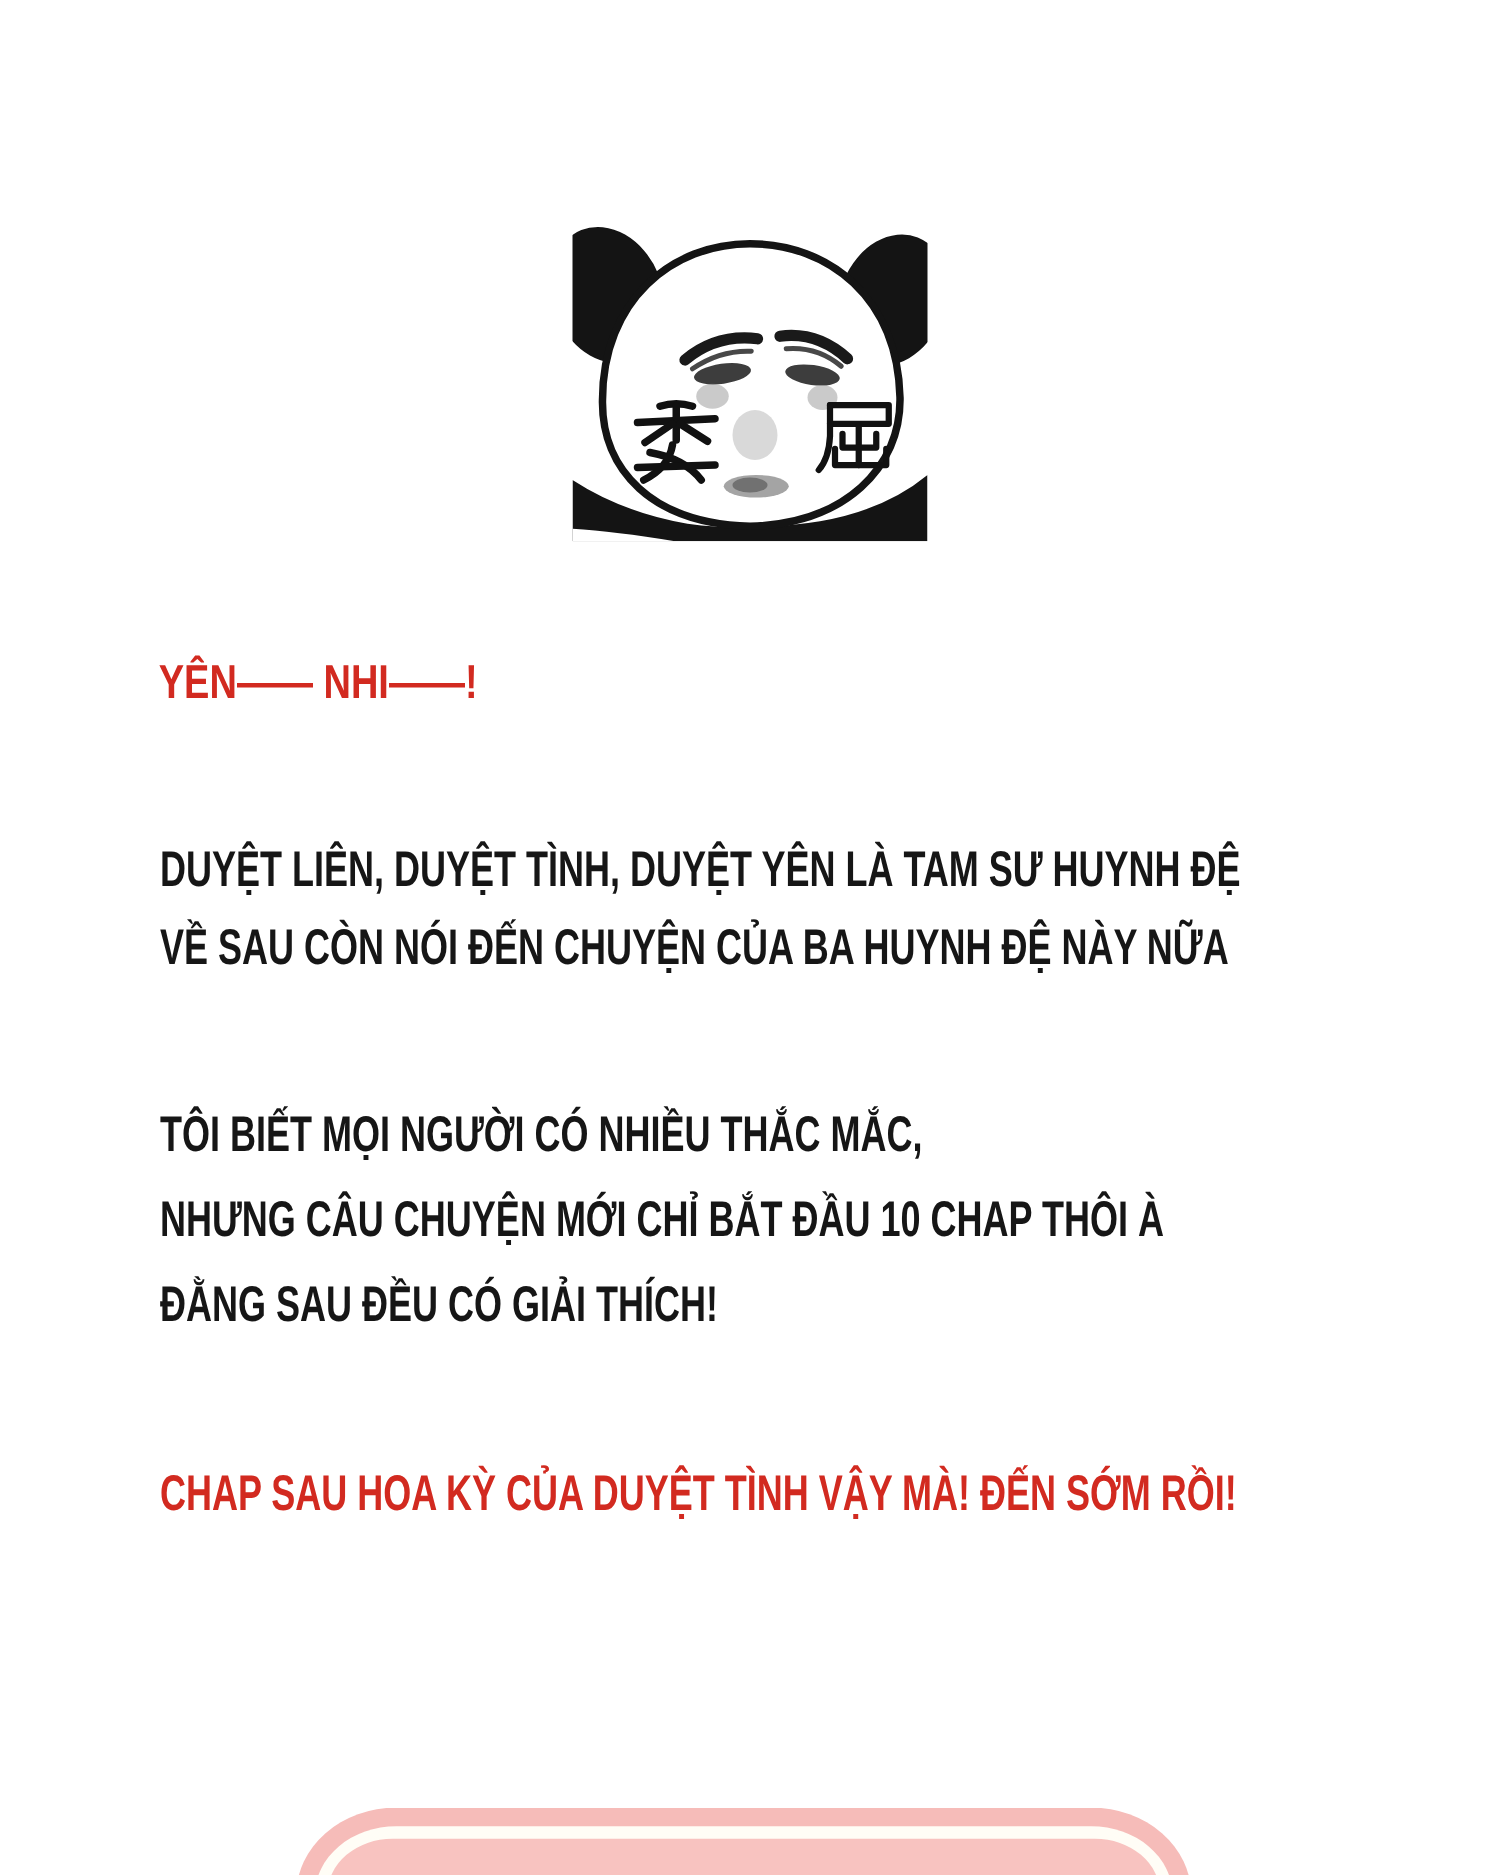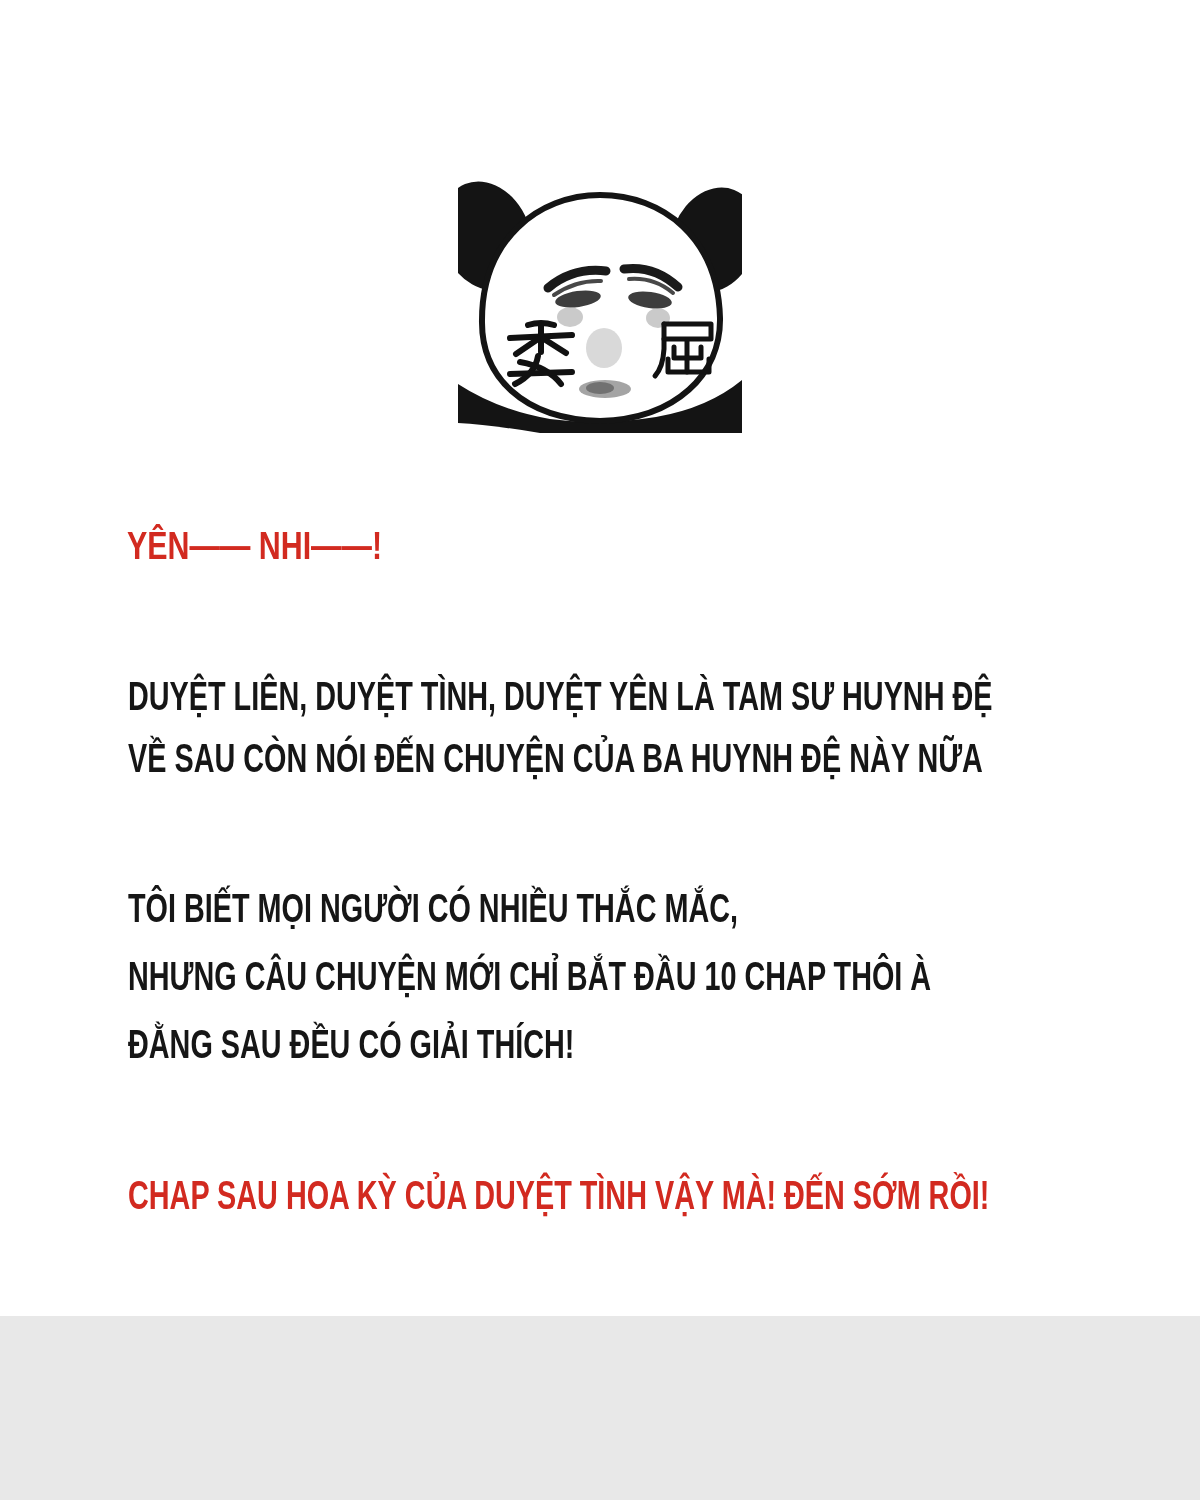"YÊN—— NHI——!" .page { height: 1316px -> 1500px }
